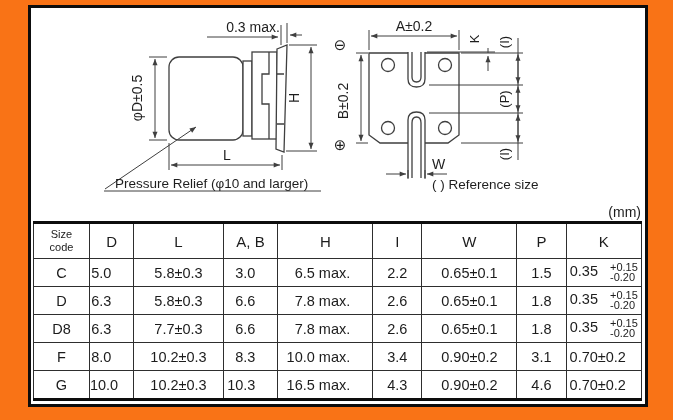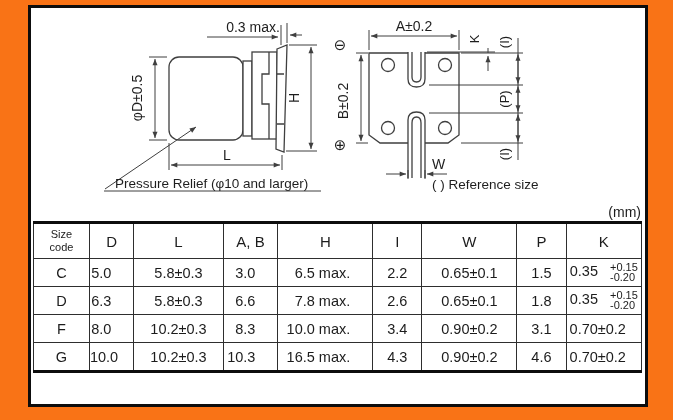"D8" tr { html: none -> <tr> <td>D8</td> <td>6.3</td> <td>7.7±0.3</td> <td>6.6</td> <td>7.8 max.</td> <td>2.6</td> <td>0.65±0.1</td> <td>1.8</td> <td><span> <span>0.35</span> <span> <span>+0.15</span> <span>-0.20</span> </span> </span></td> </tr> }
